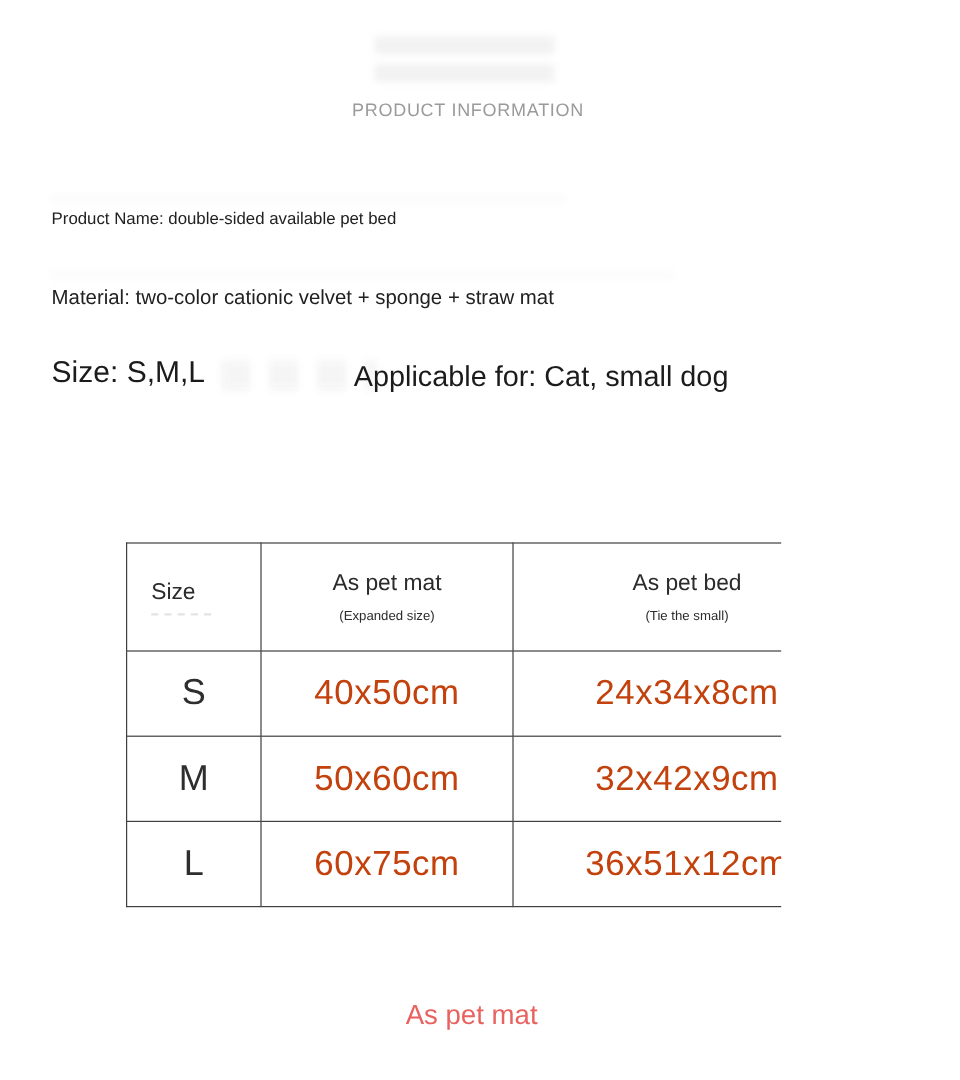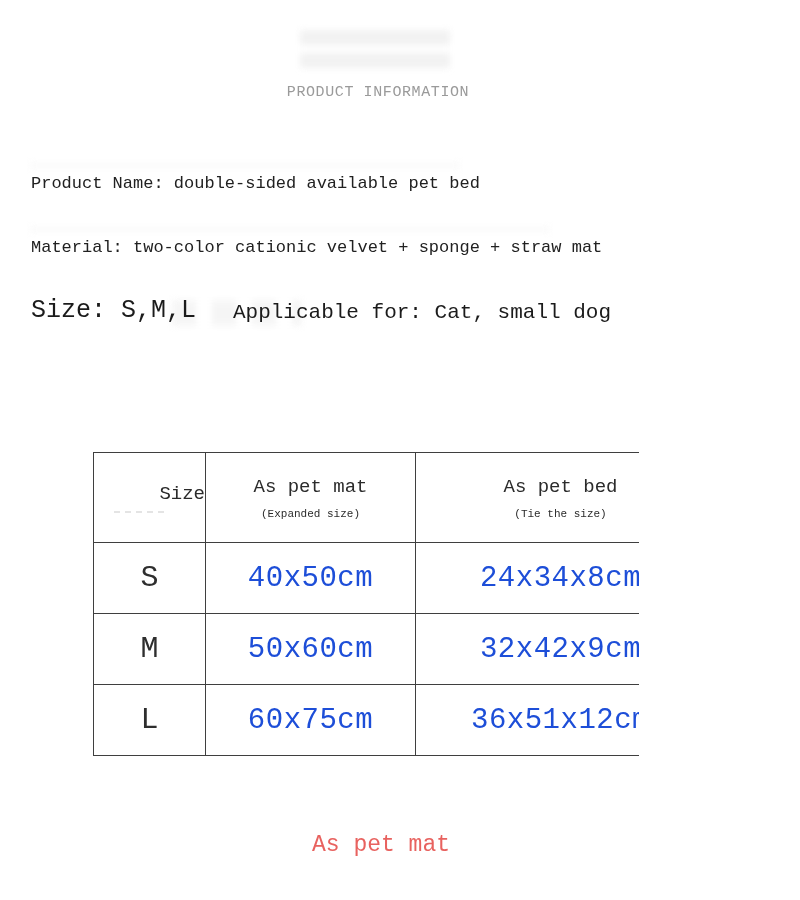"PRODUCT INFORMATION" .page { font-family: Liberation Mono, monospace -> Liberation Sans, sans-serif; margin-left: none -> 12px }
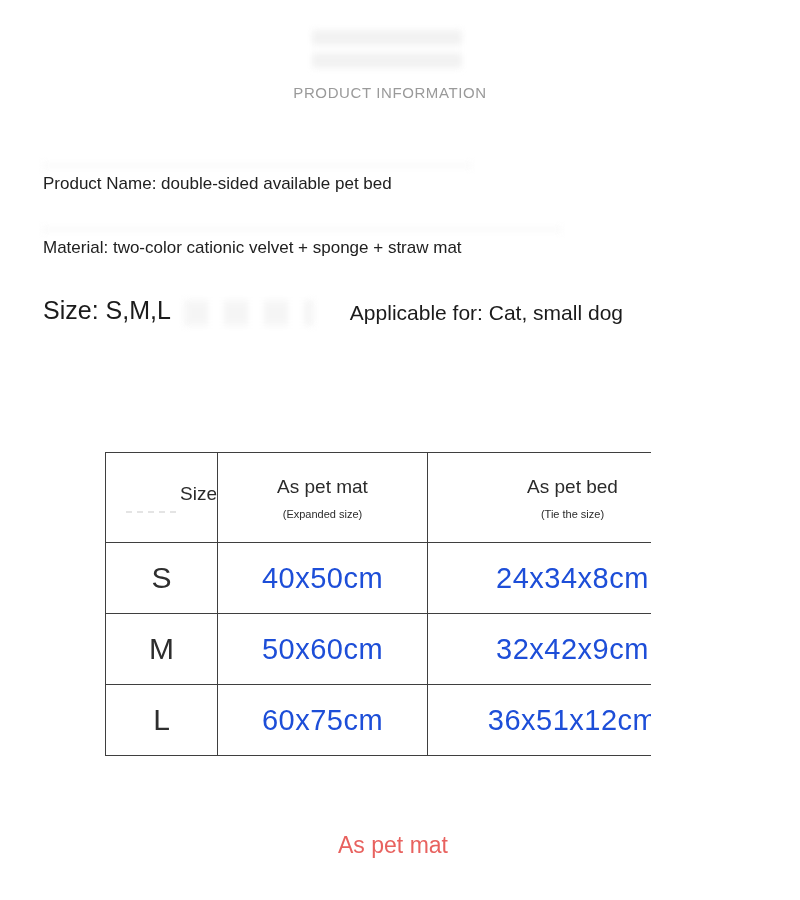"Product Name: double-sided available pet" .line-name { font-size: 17px -> 14px }
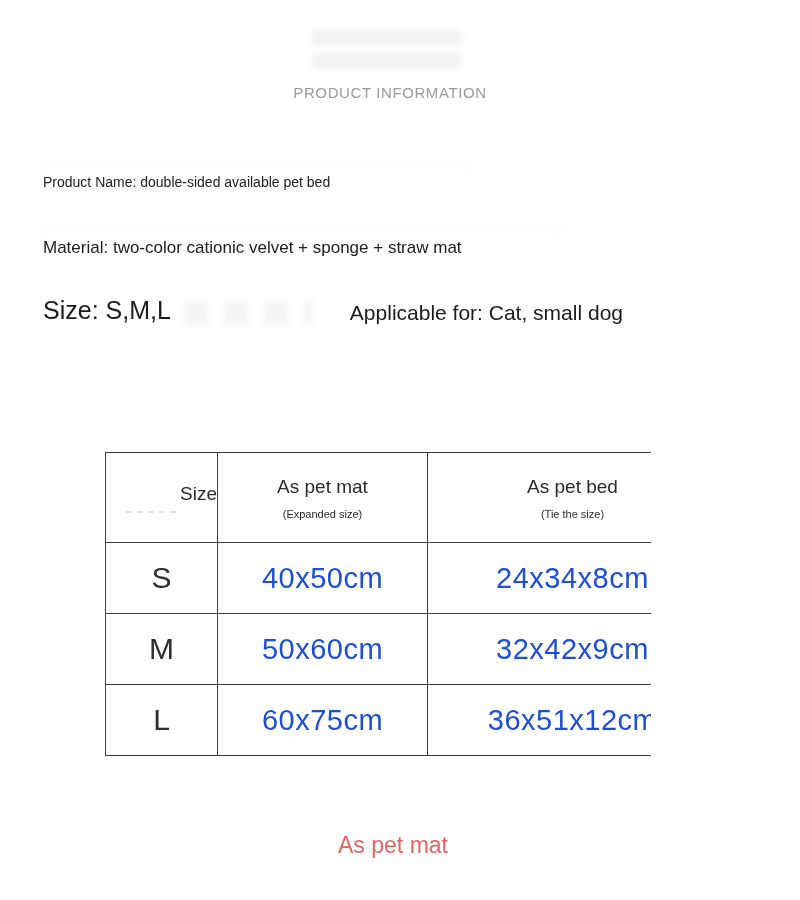"Applicable for: Cat, small dog" .line-applicable { font-size: 21px -> 24px; right: 28px -> 44px }
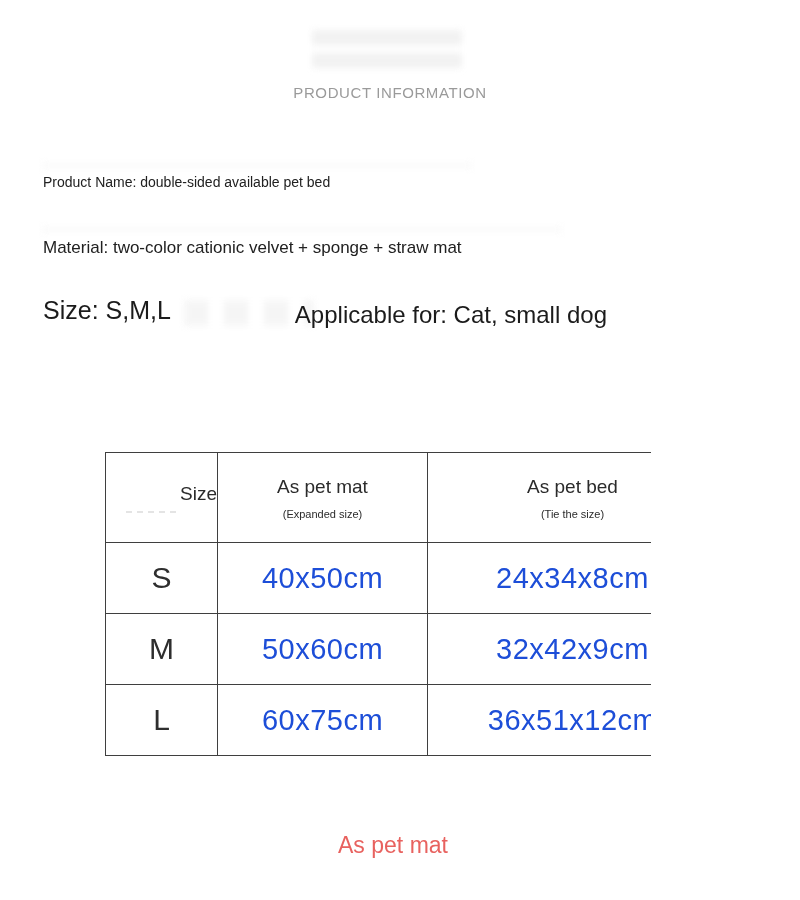"Size" .th-size-inner { text-align: right -> left }
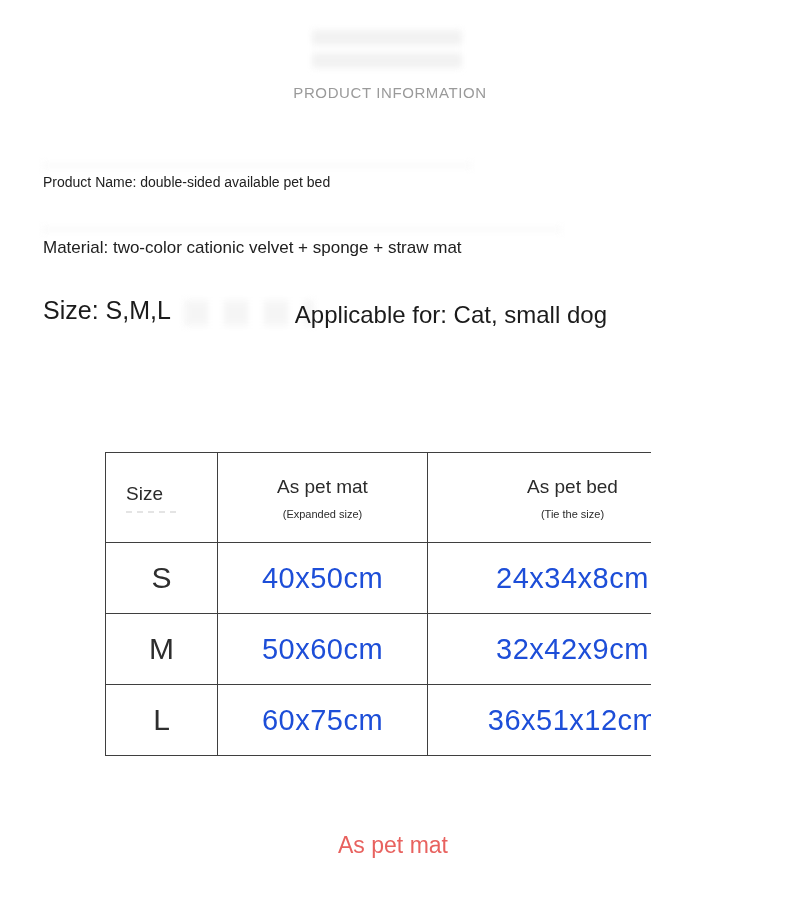"(Tie the size)" div.th-sub { text: size -> small }
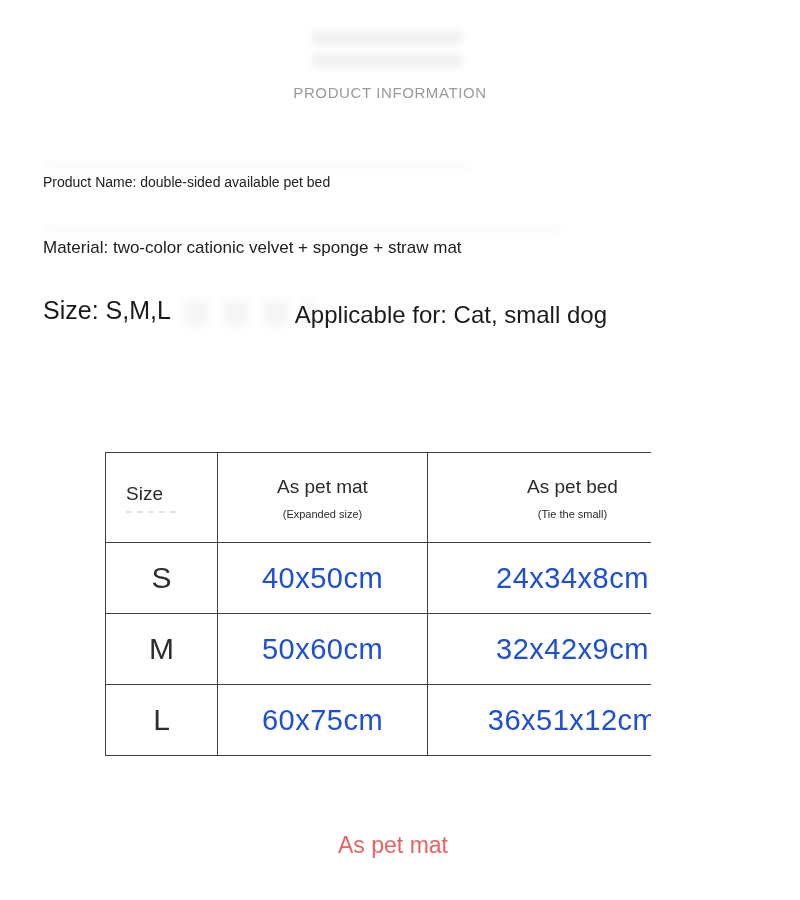"40x50cm" td.cell-dim { color: #1d4ed8 -> #c2410c }
